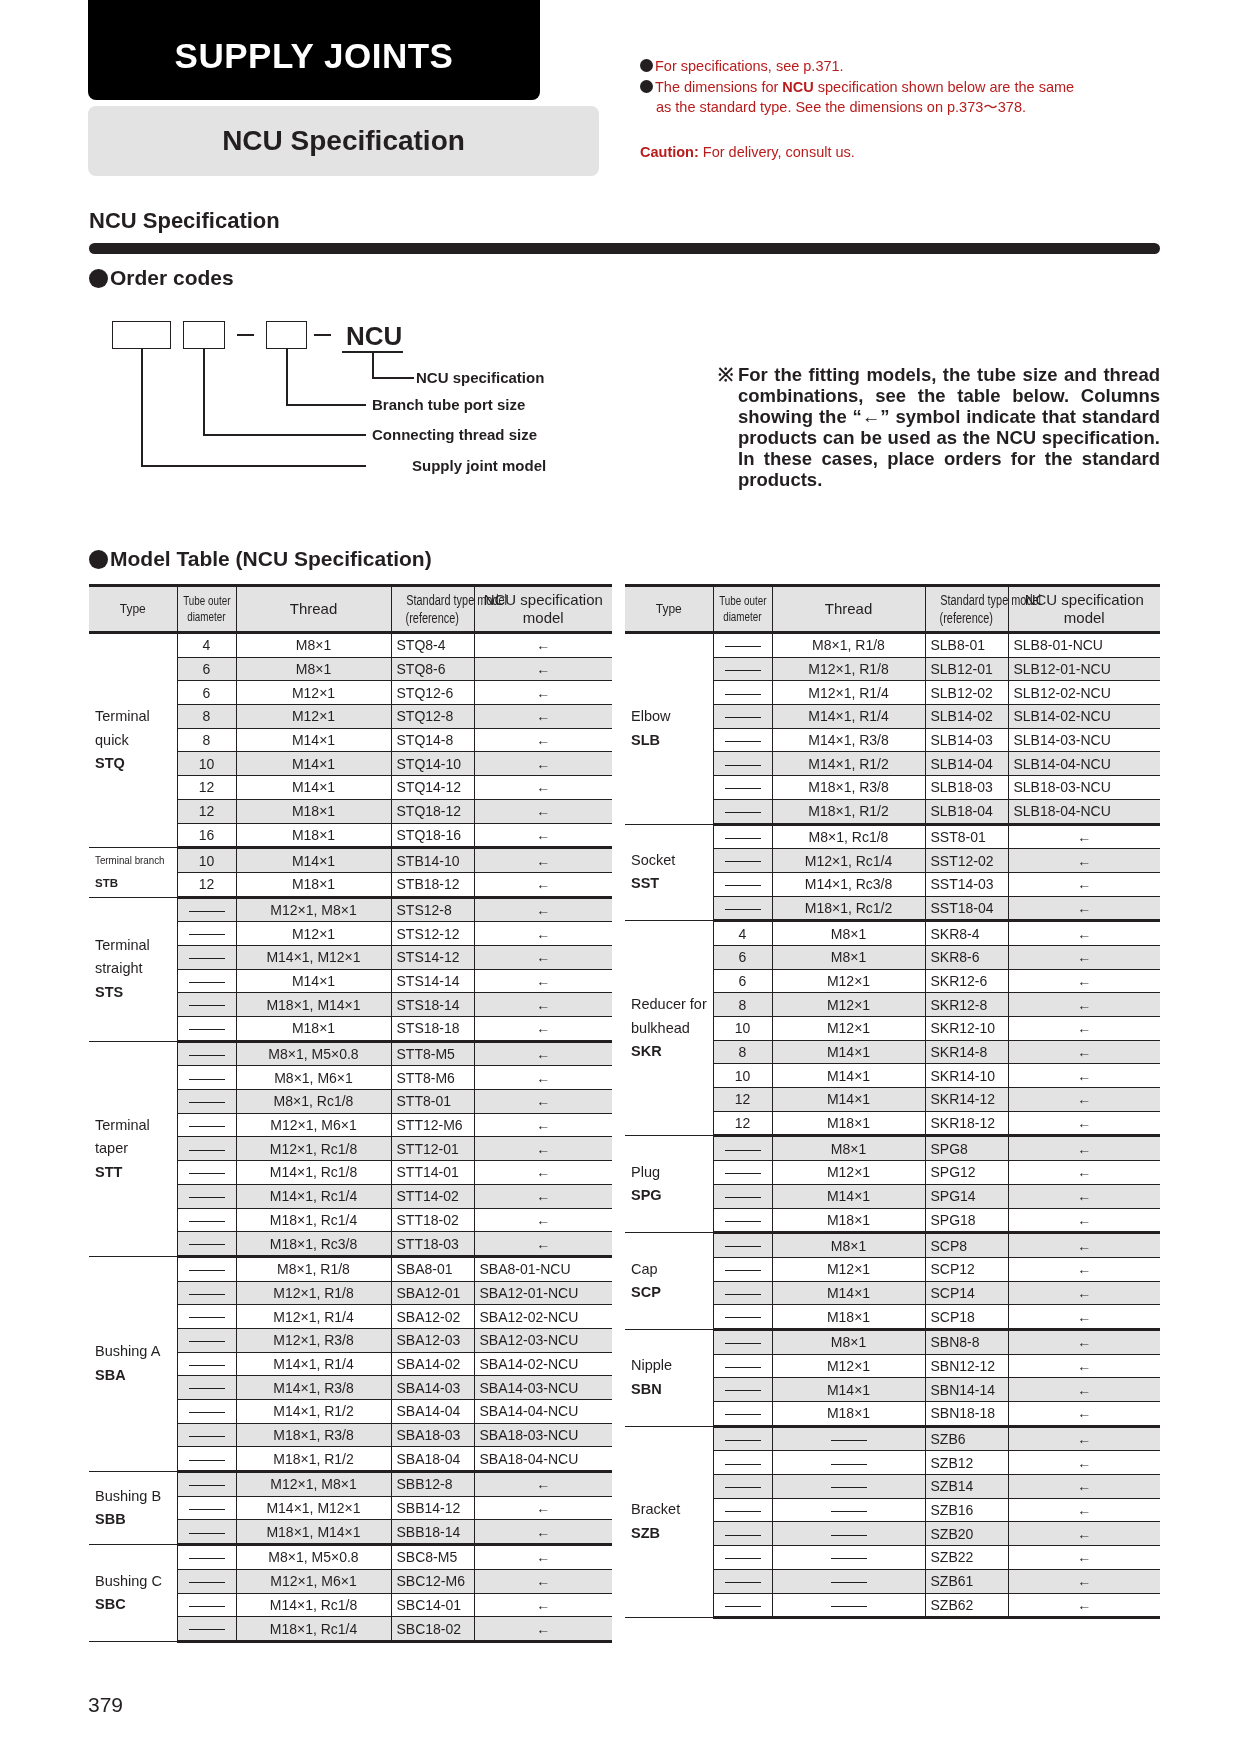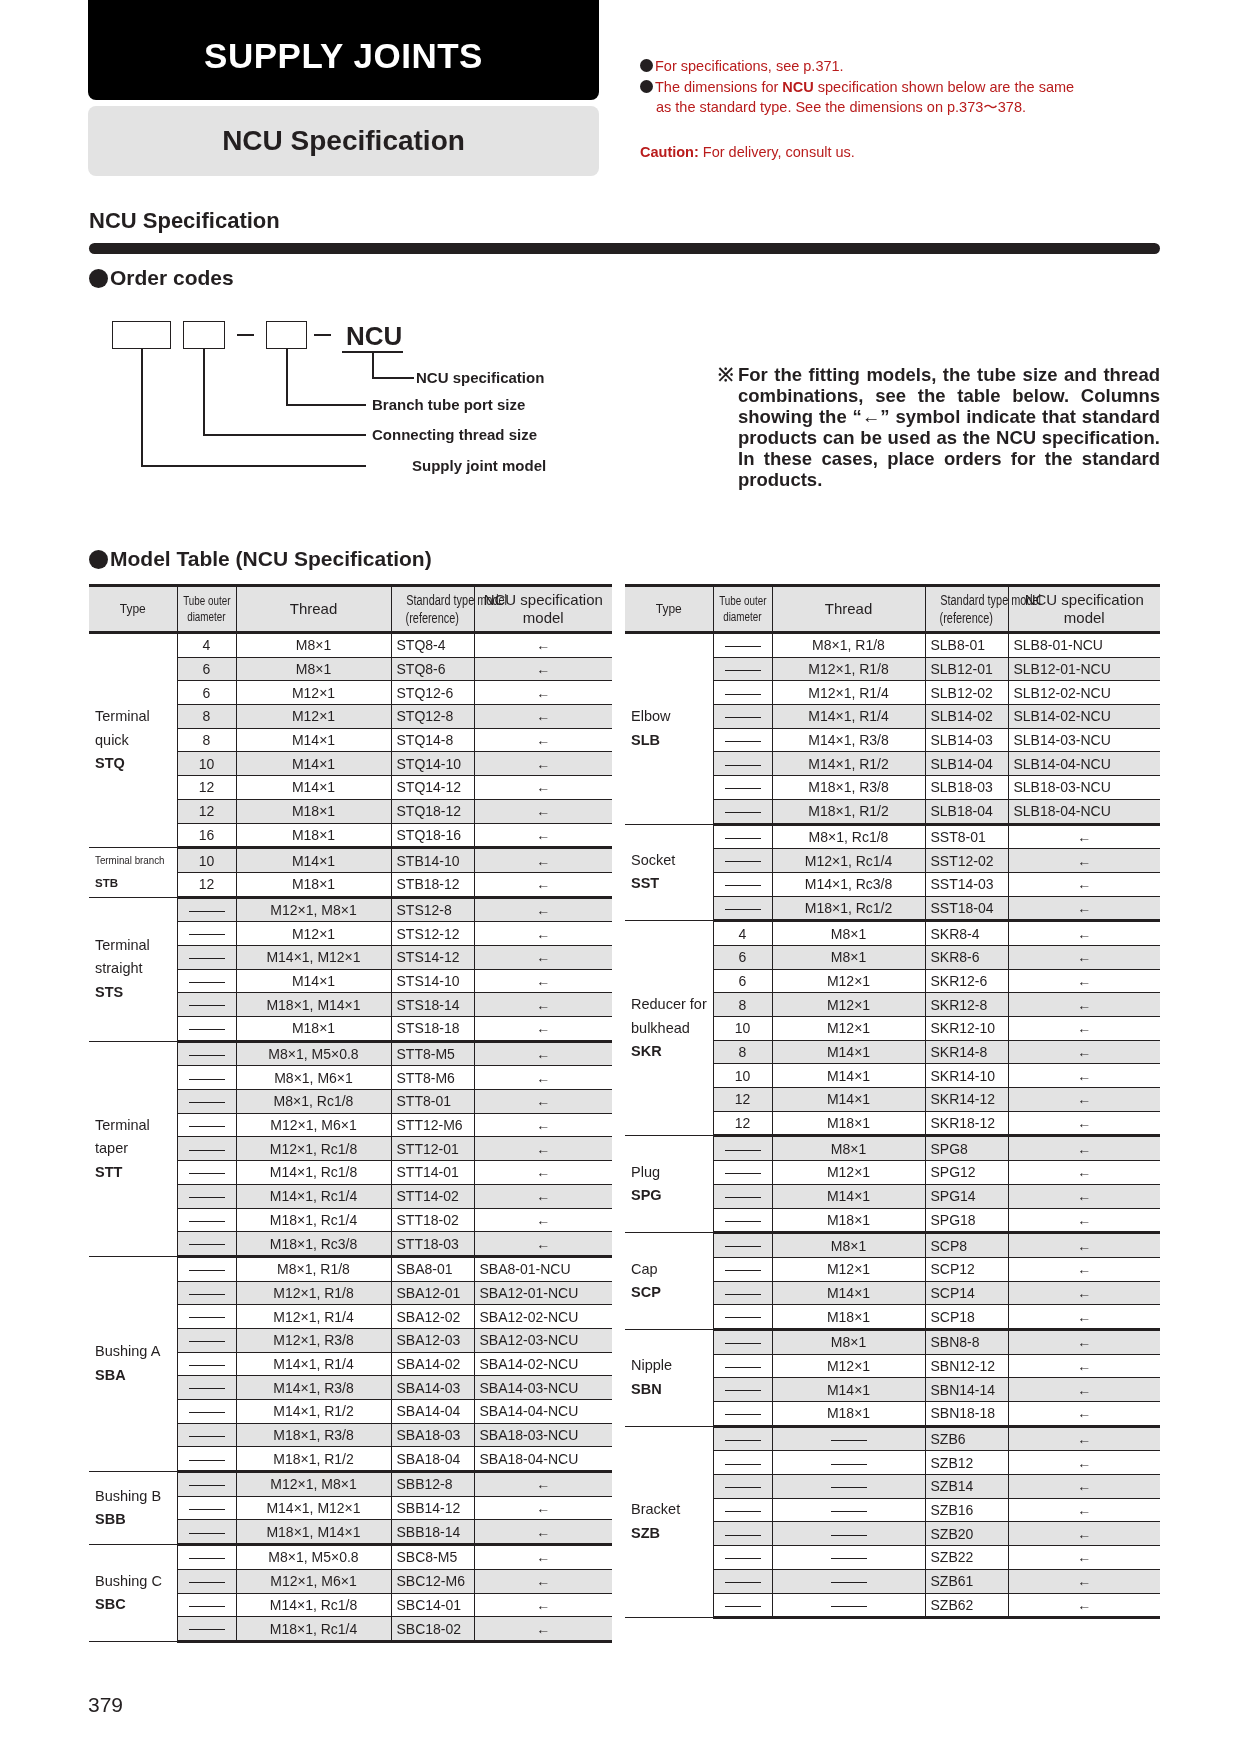"SUPPLY JOINTS" .title-box { width: 511px -> 452px }
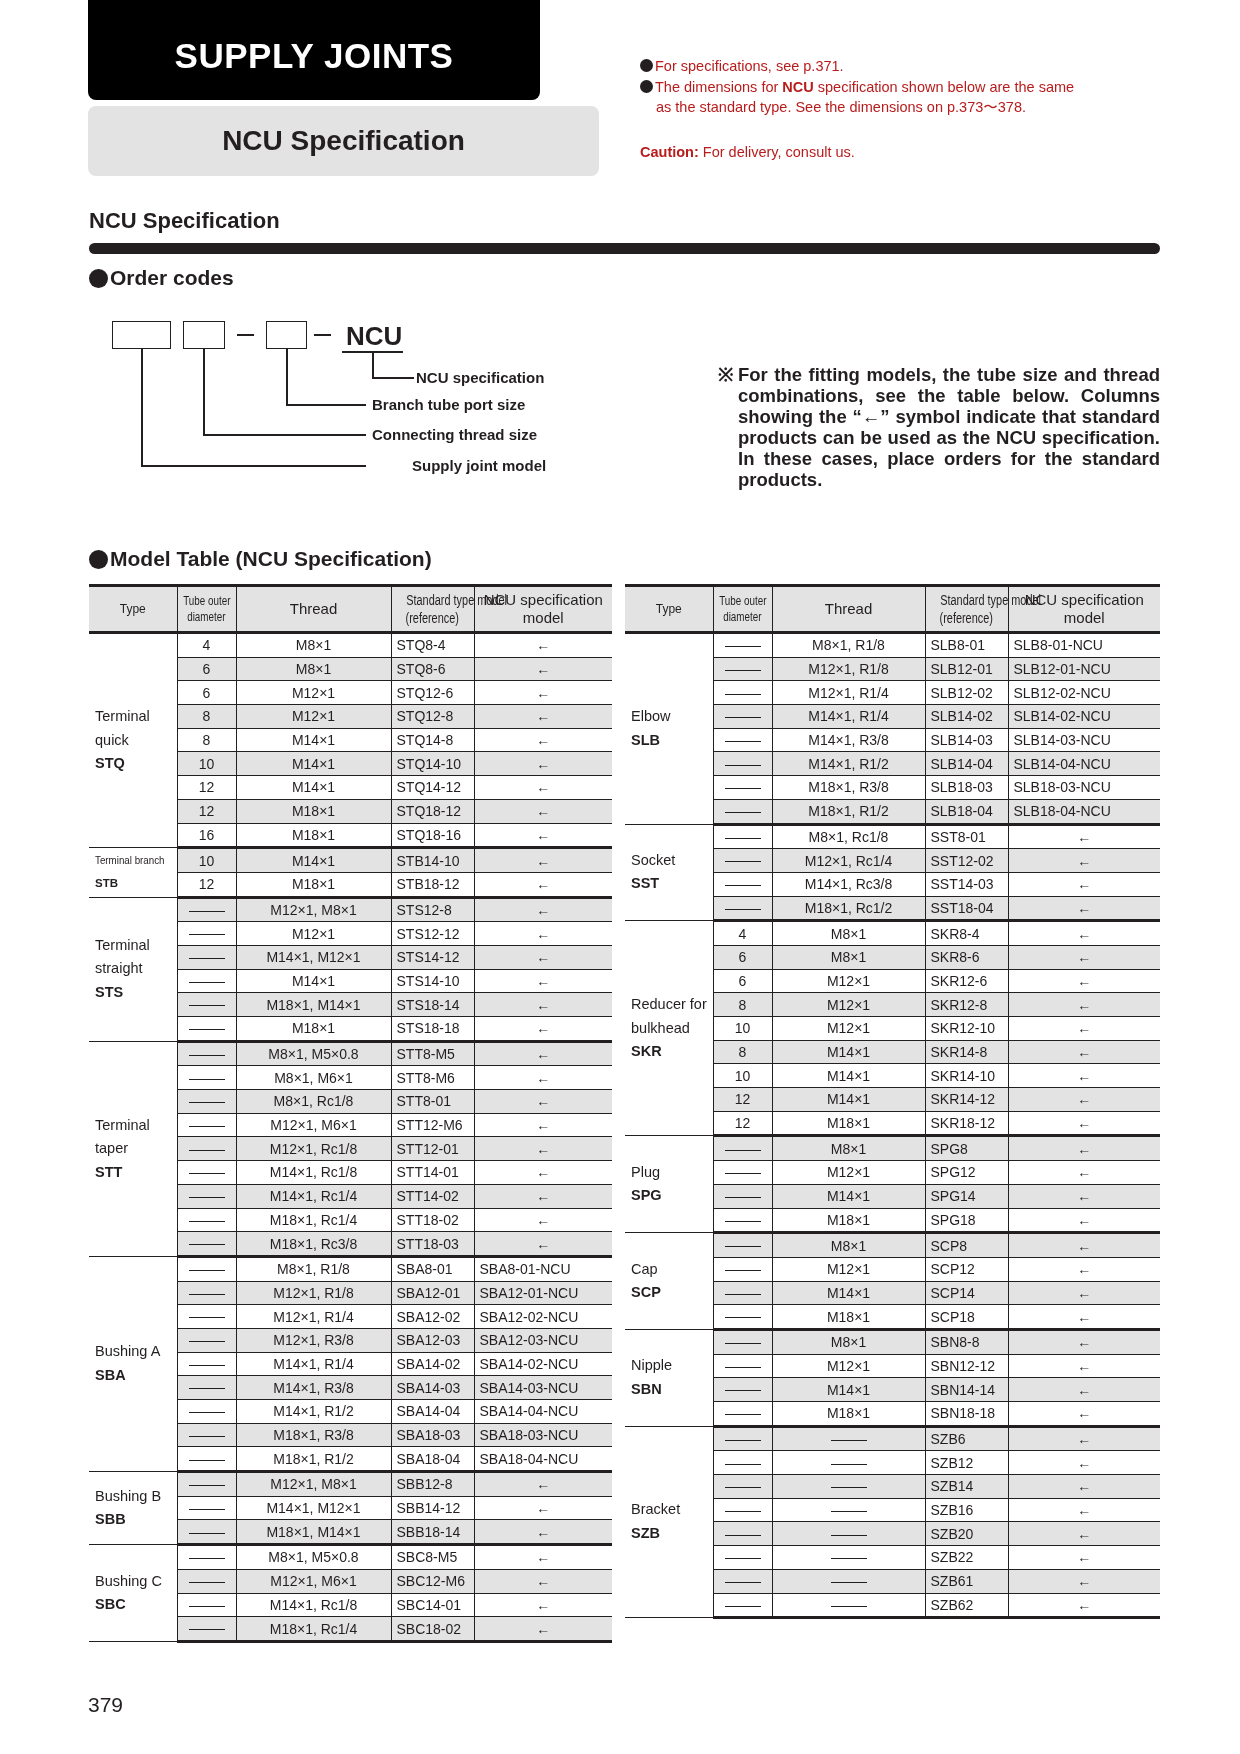"STS14-10" td.model { text: STS14-10 -> STS14-14 }
